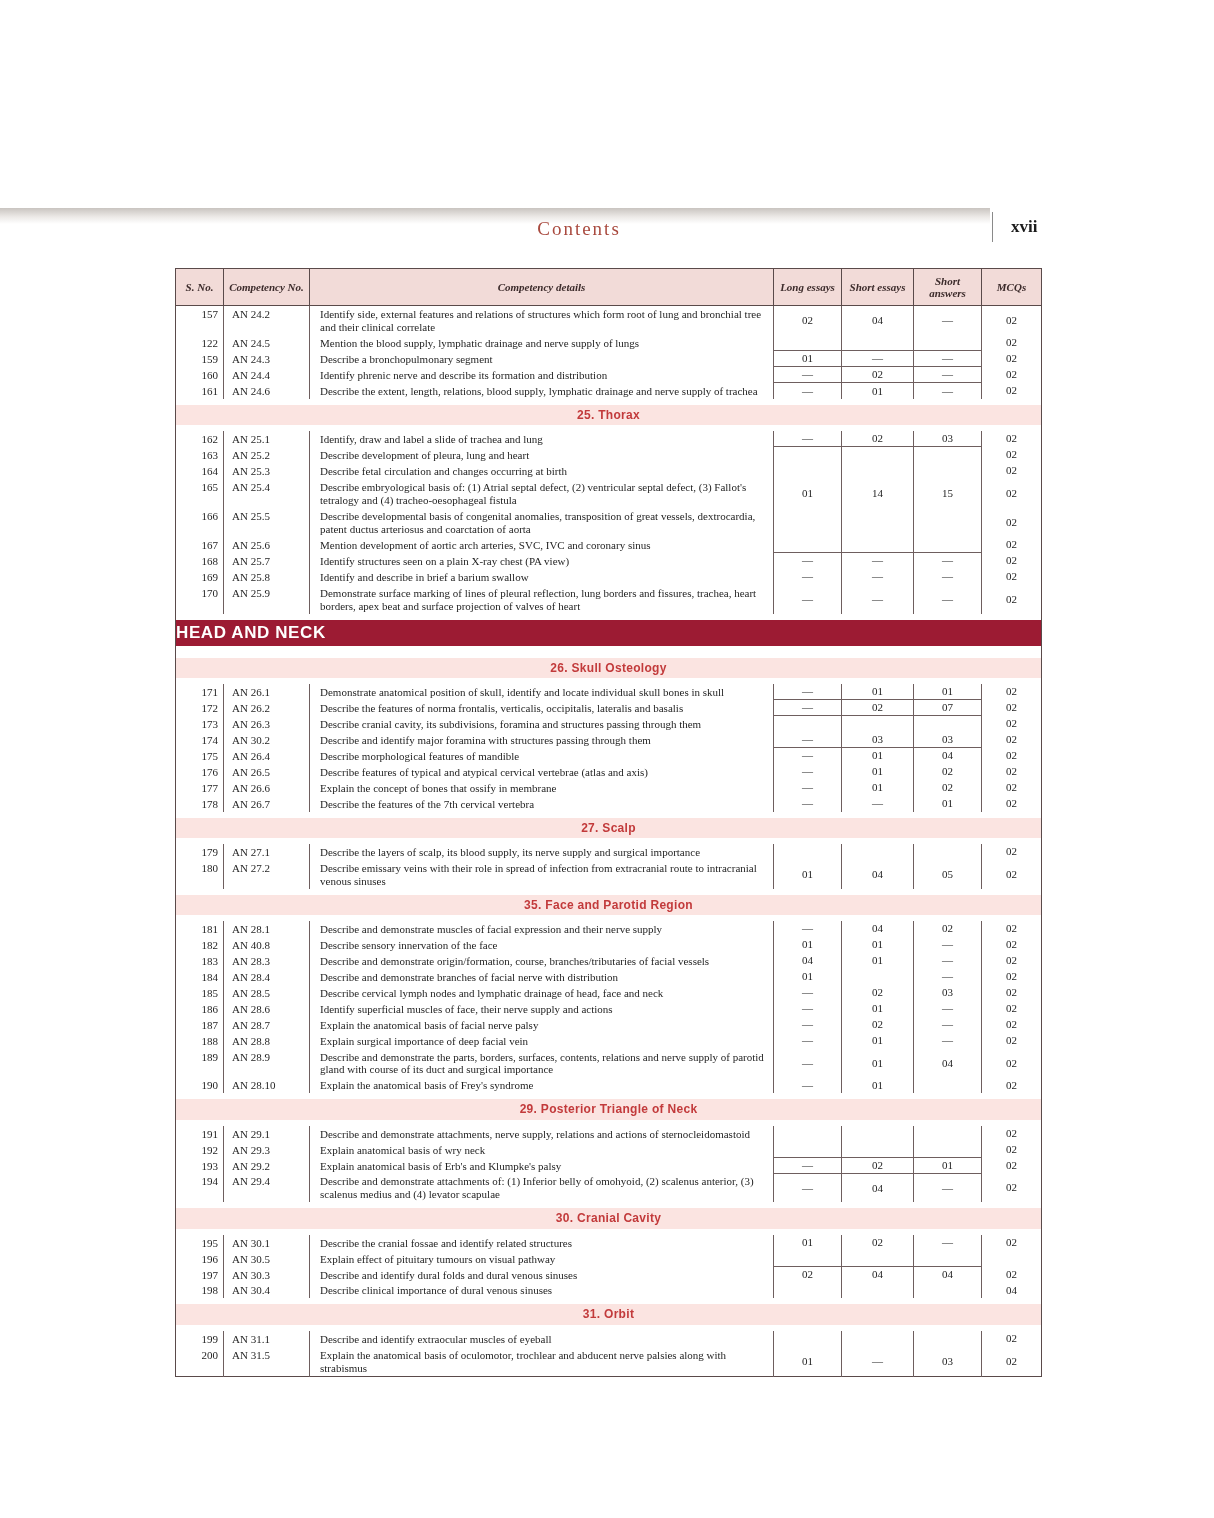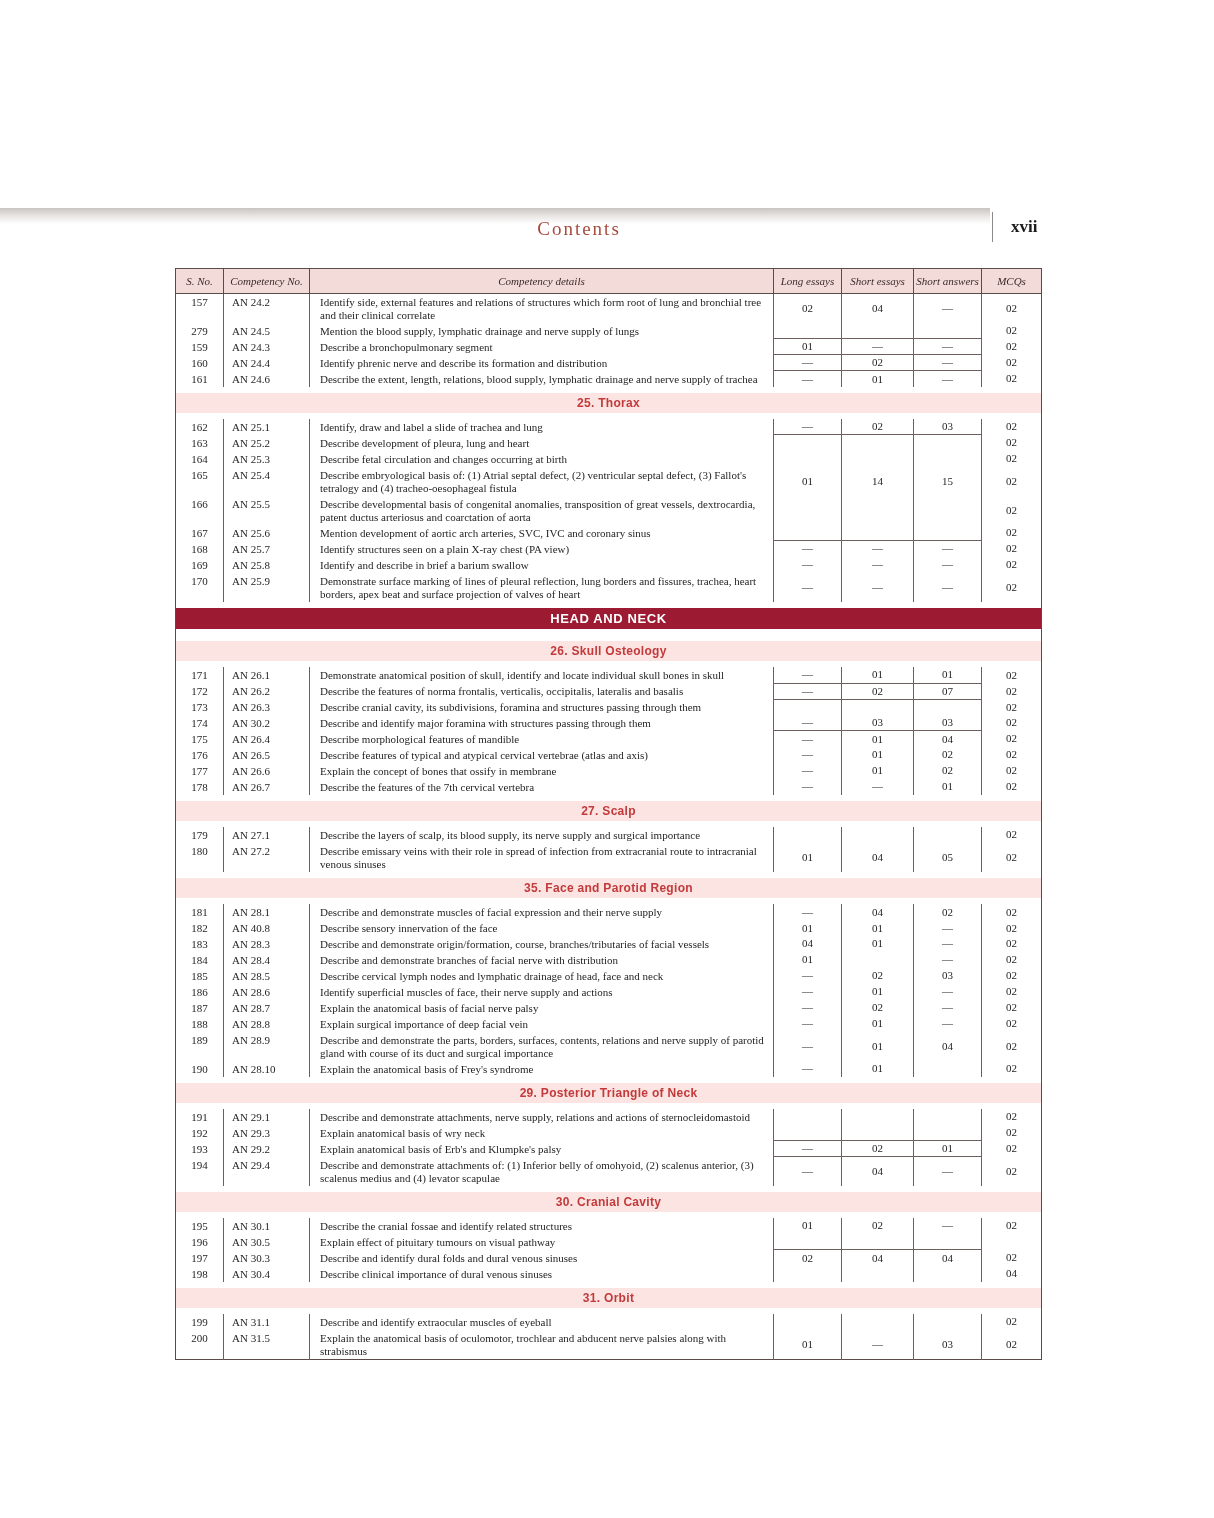"S. No." thead th { font-weight: normal -> bold }
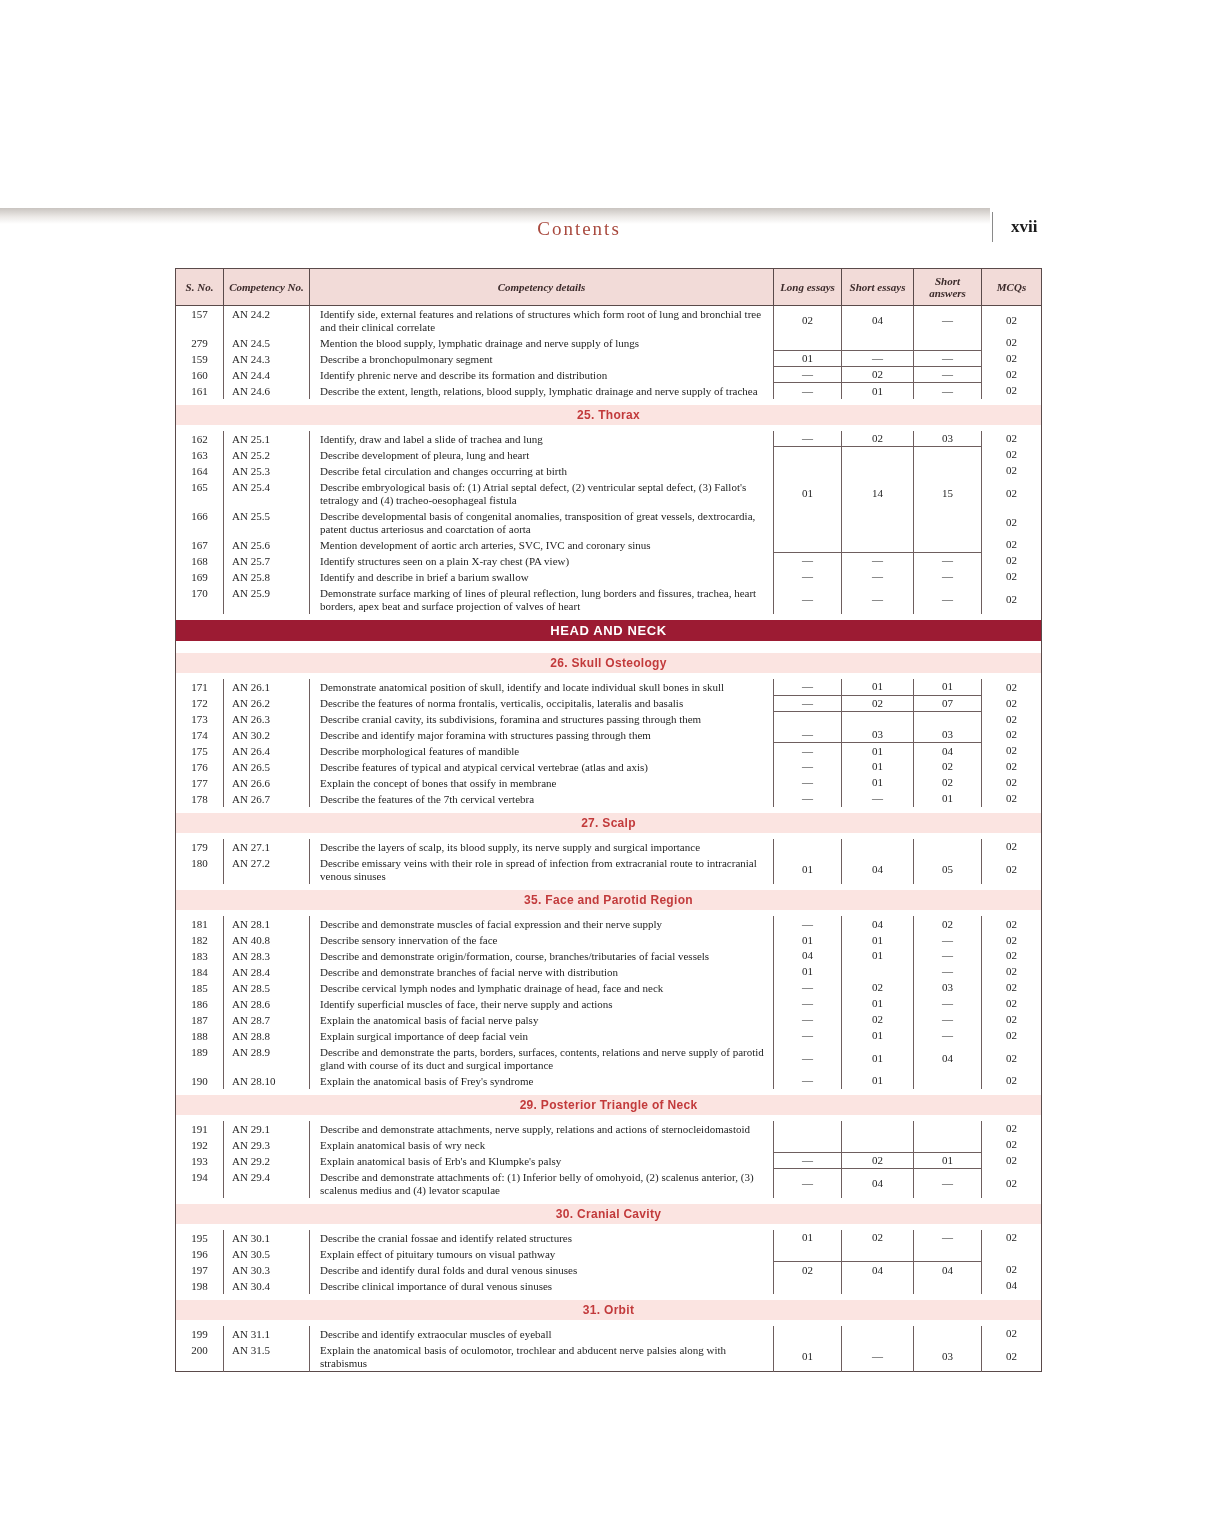"157" td.sno { text-align: center -> right }
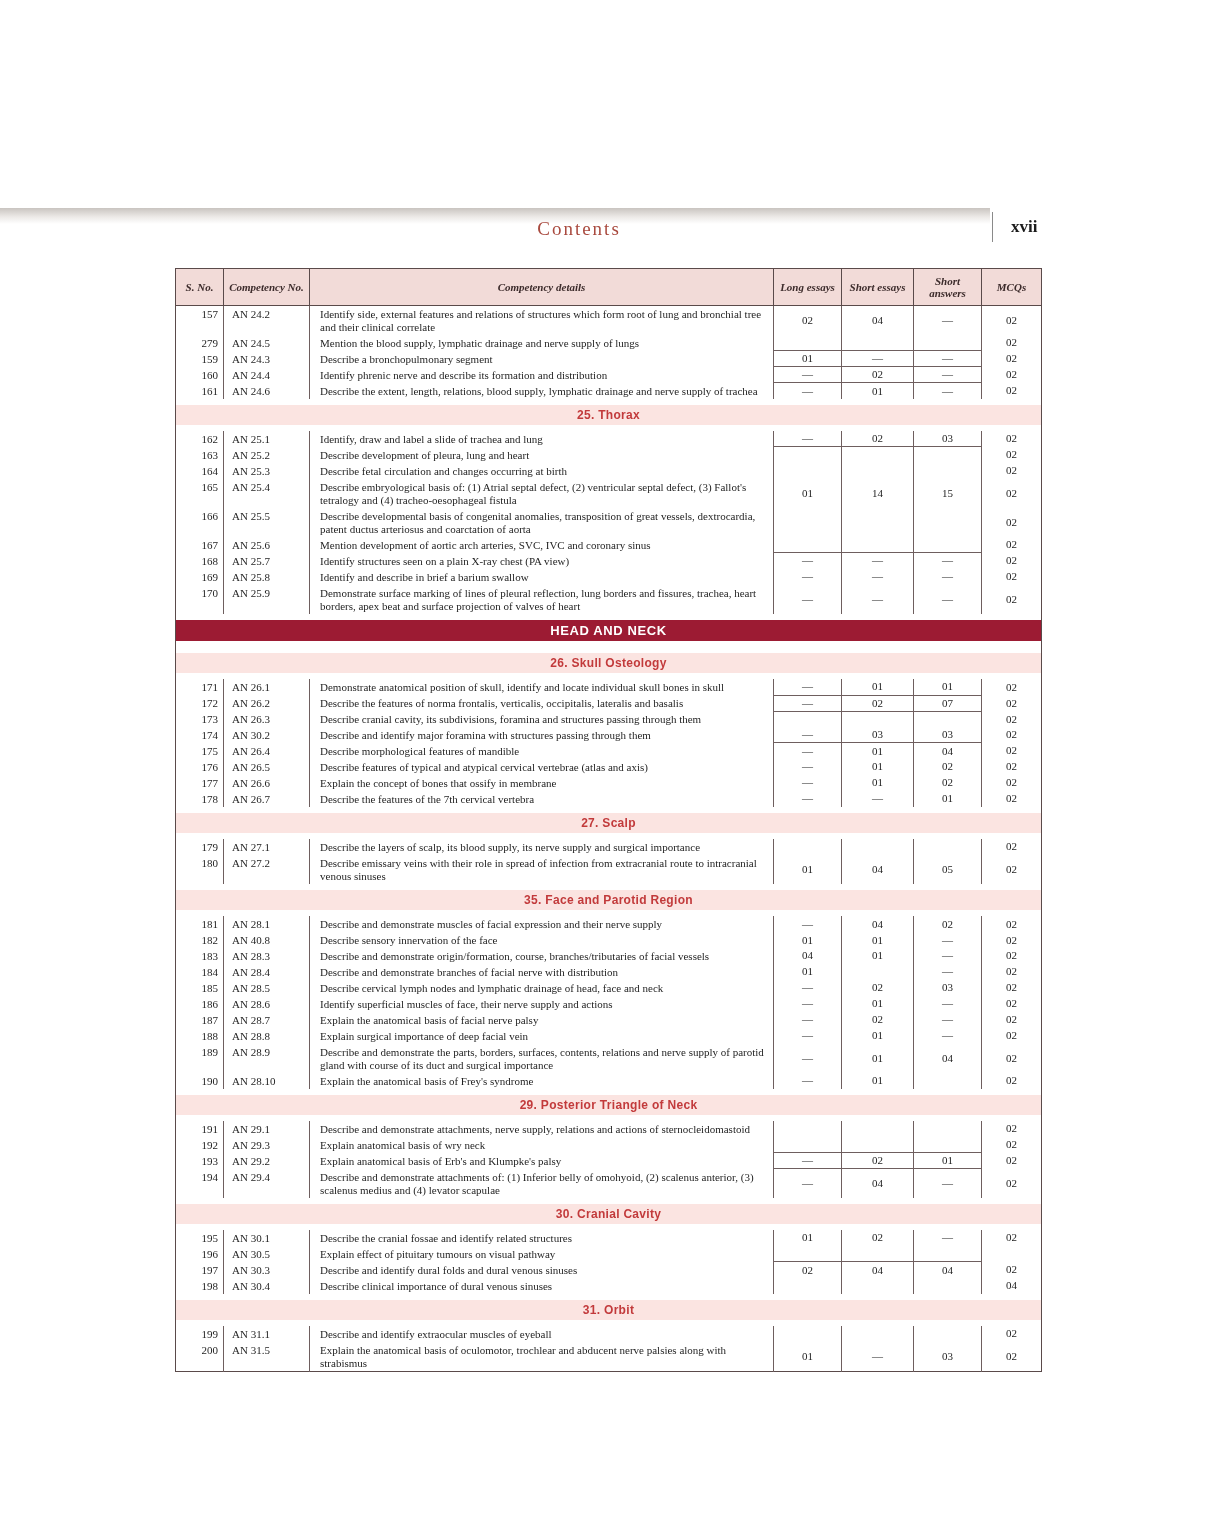"279" td.sno { text: 279 -> 122 }
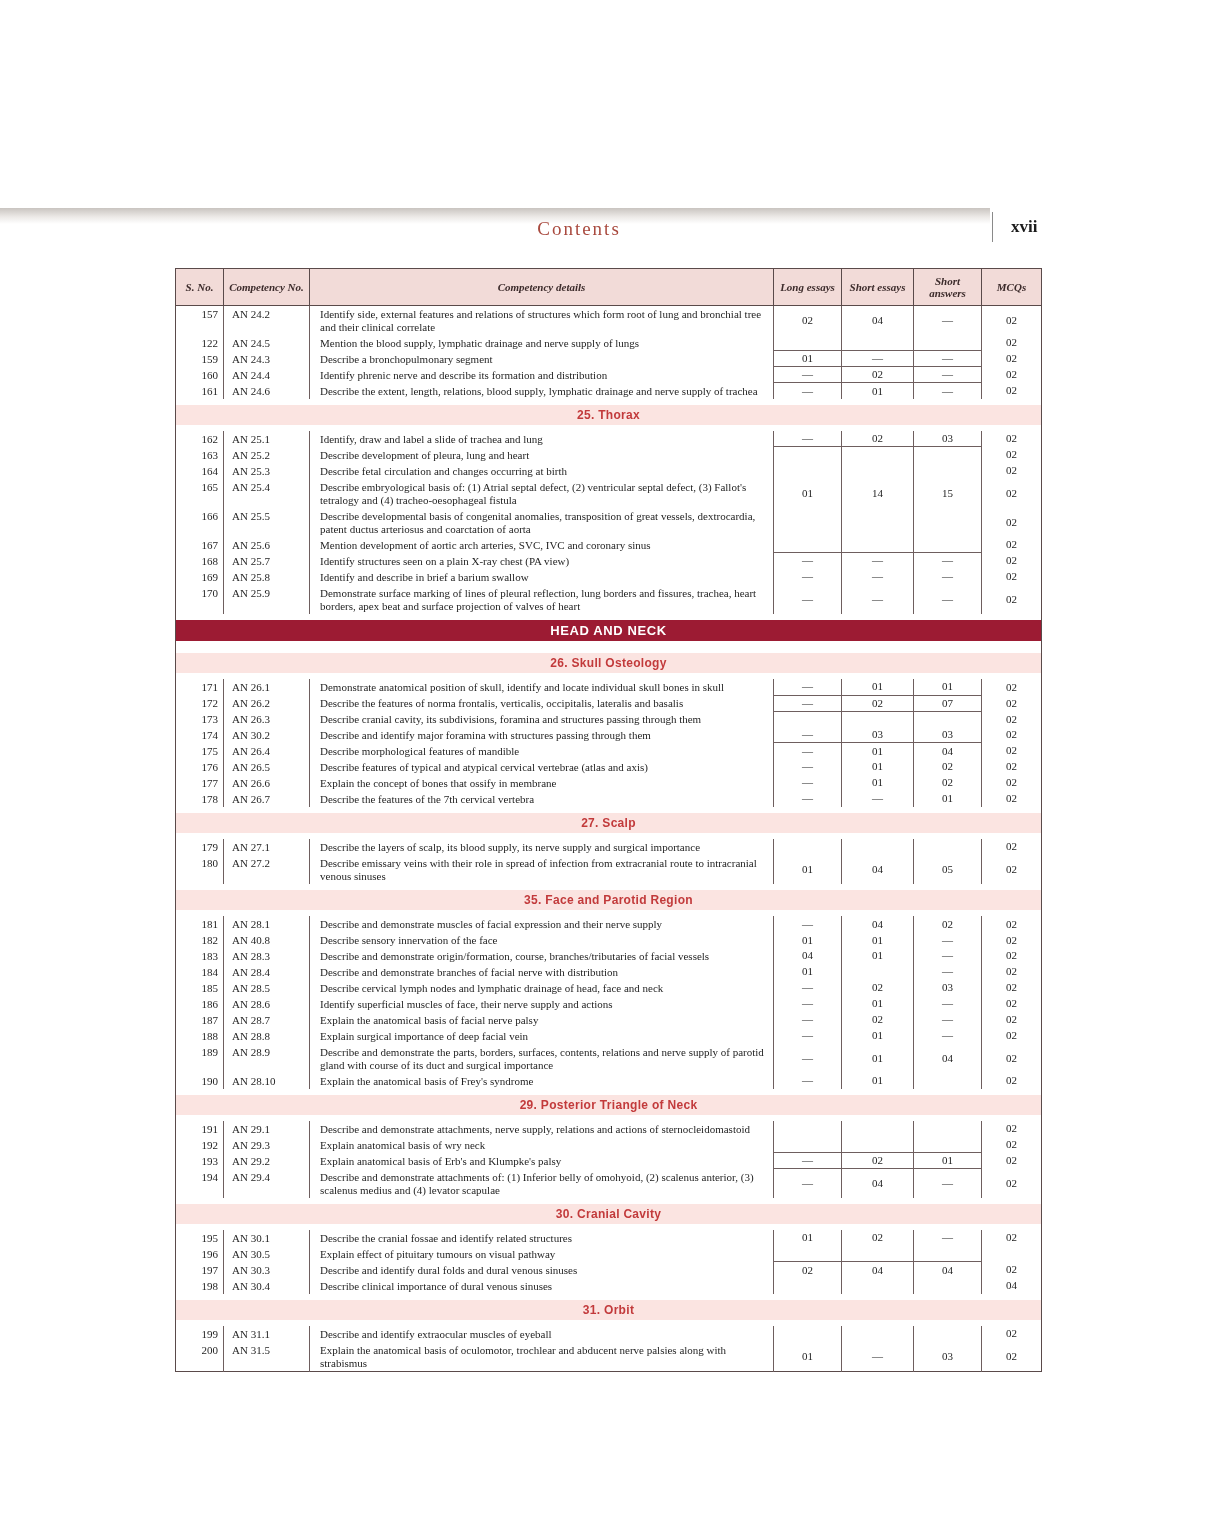"HEAD AND NECK" tr.band-row td { font-size: 13px -> 17px; text-align: center -> left }
